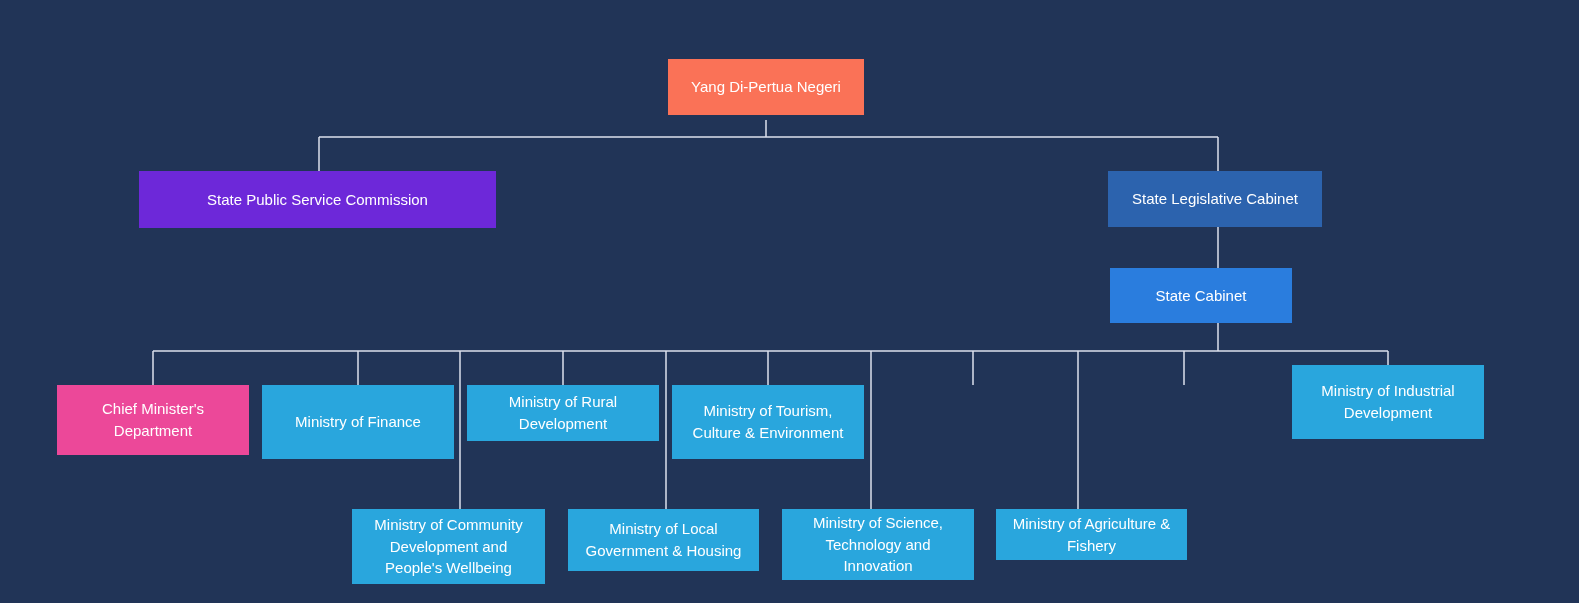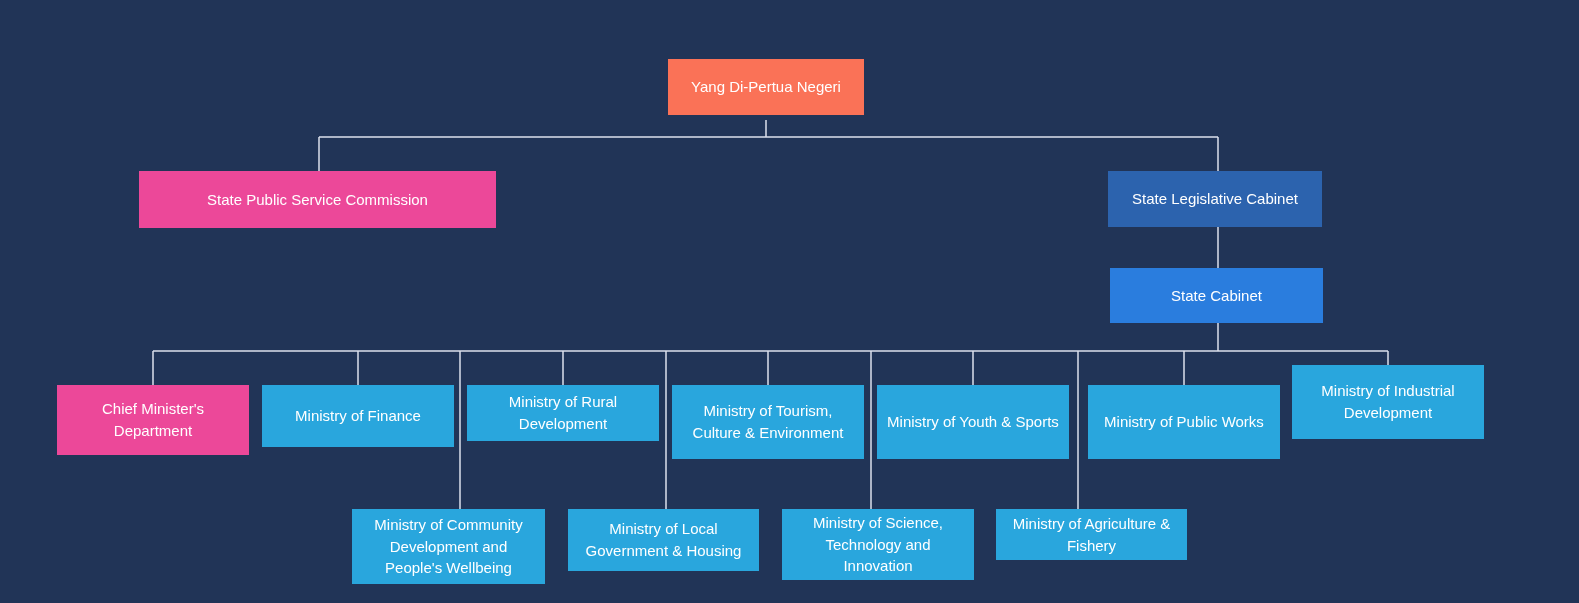"State Public Service Commission" div.node { background: #ec4899 -> #6d28d9 }
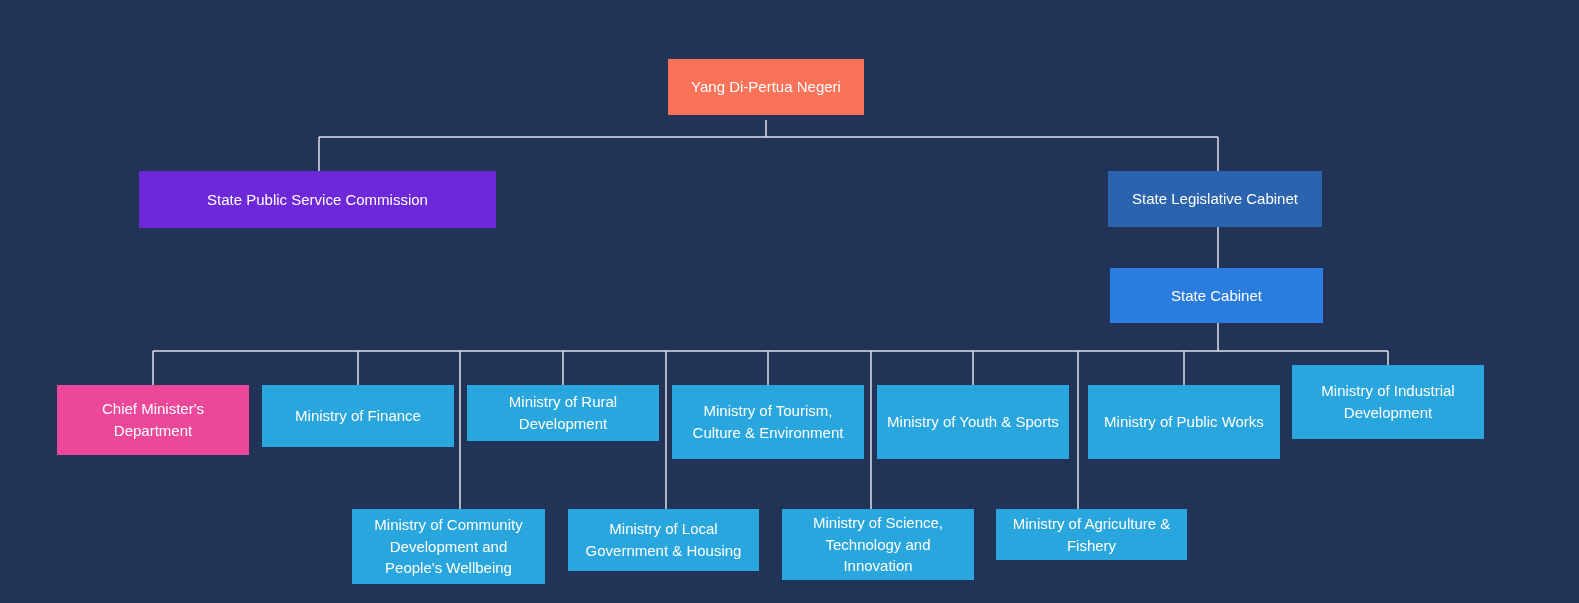"State Cabinet" div.node { width: 213px -> 182px }
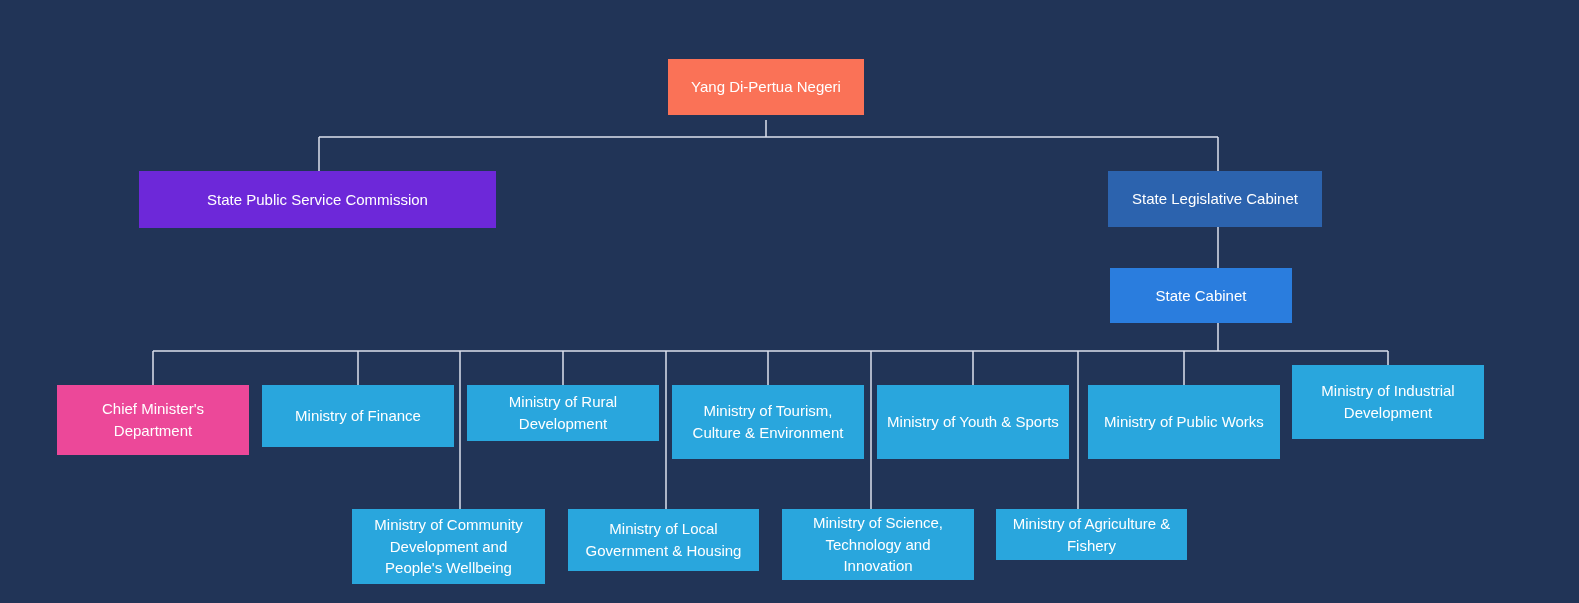"Ministry of Finance" div.node { height: 62px -> 74px }
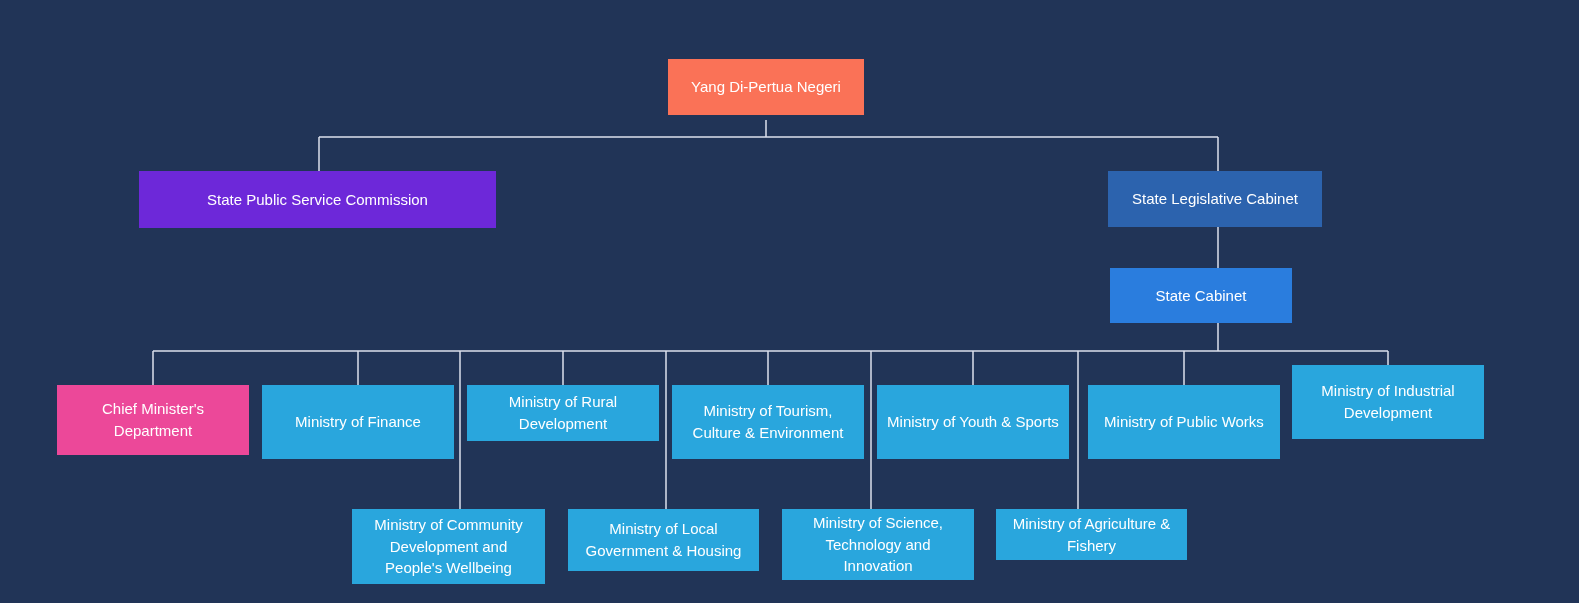"Ministry of Youth & Sports" div.node { html: <div>Ministry of Youth &amp; Sports</div> -> none }
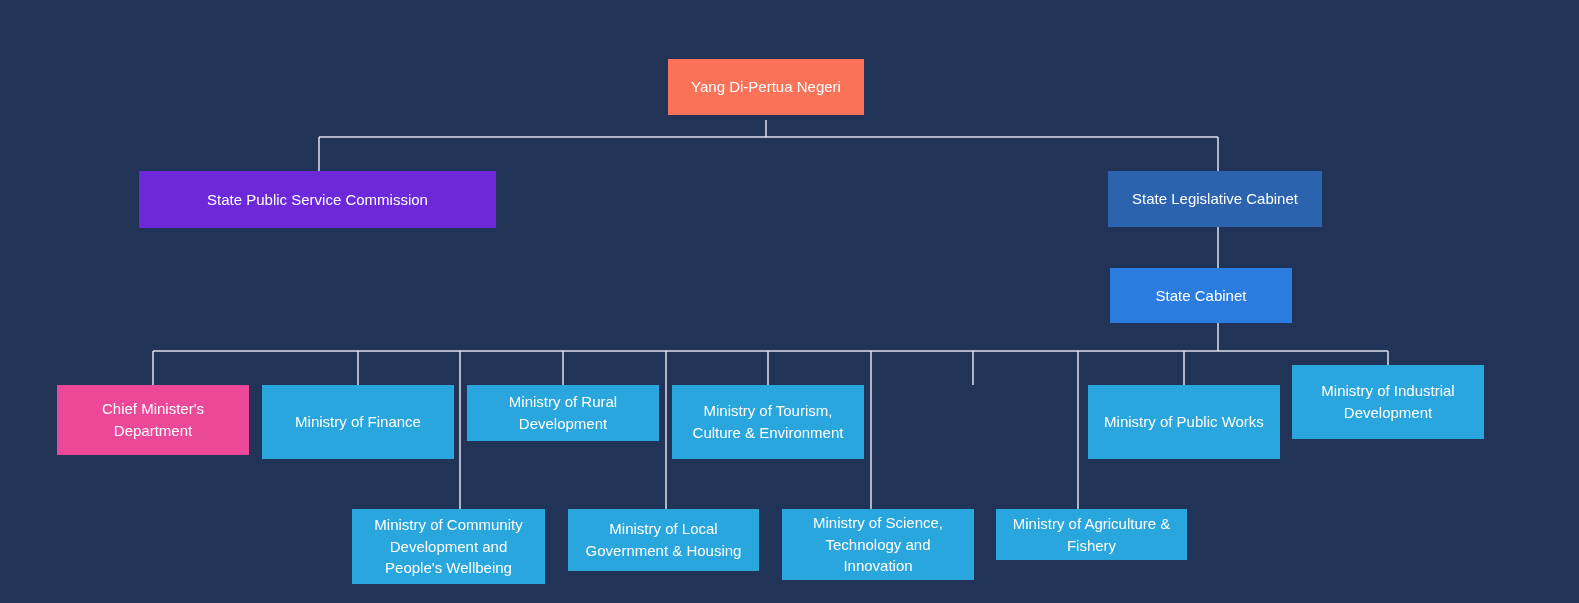"Ministry of Public Works" div.node { html: <div>Ministry of Public Works</div> -> none }
